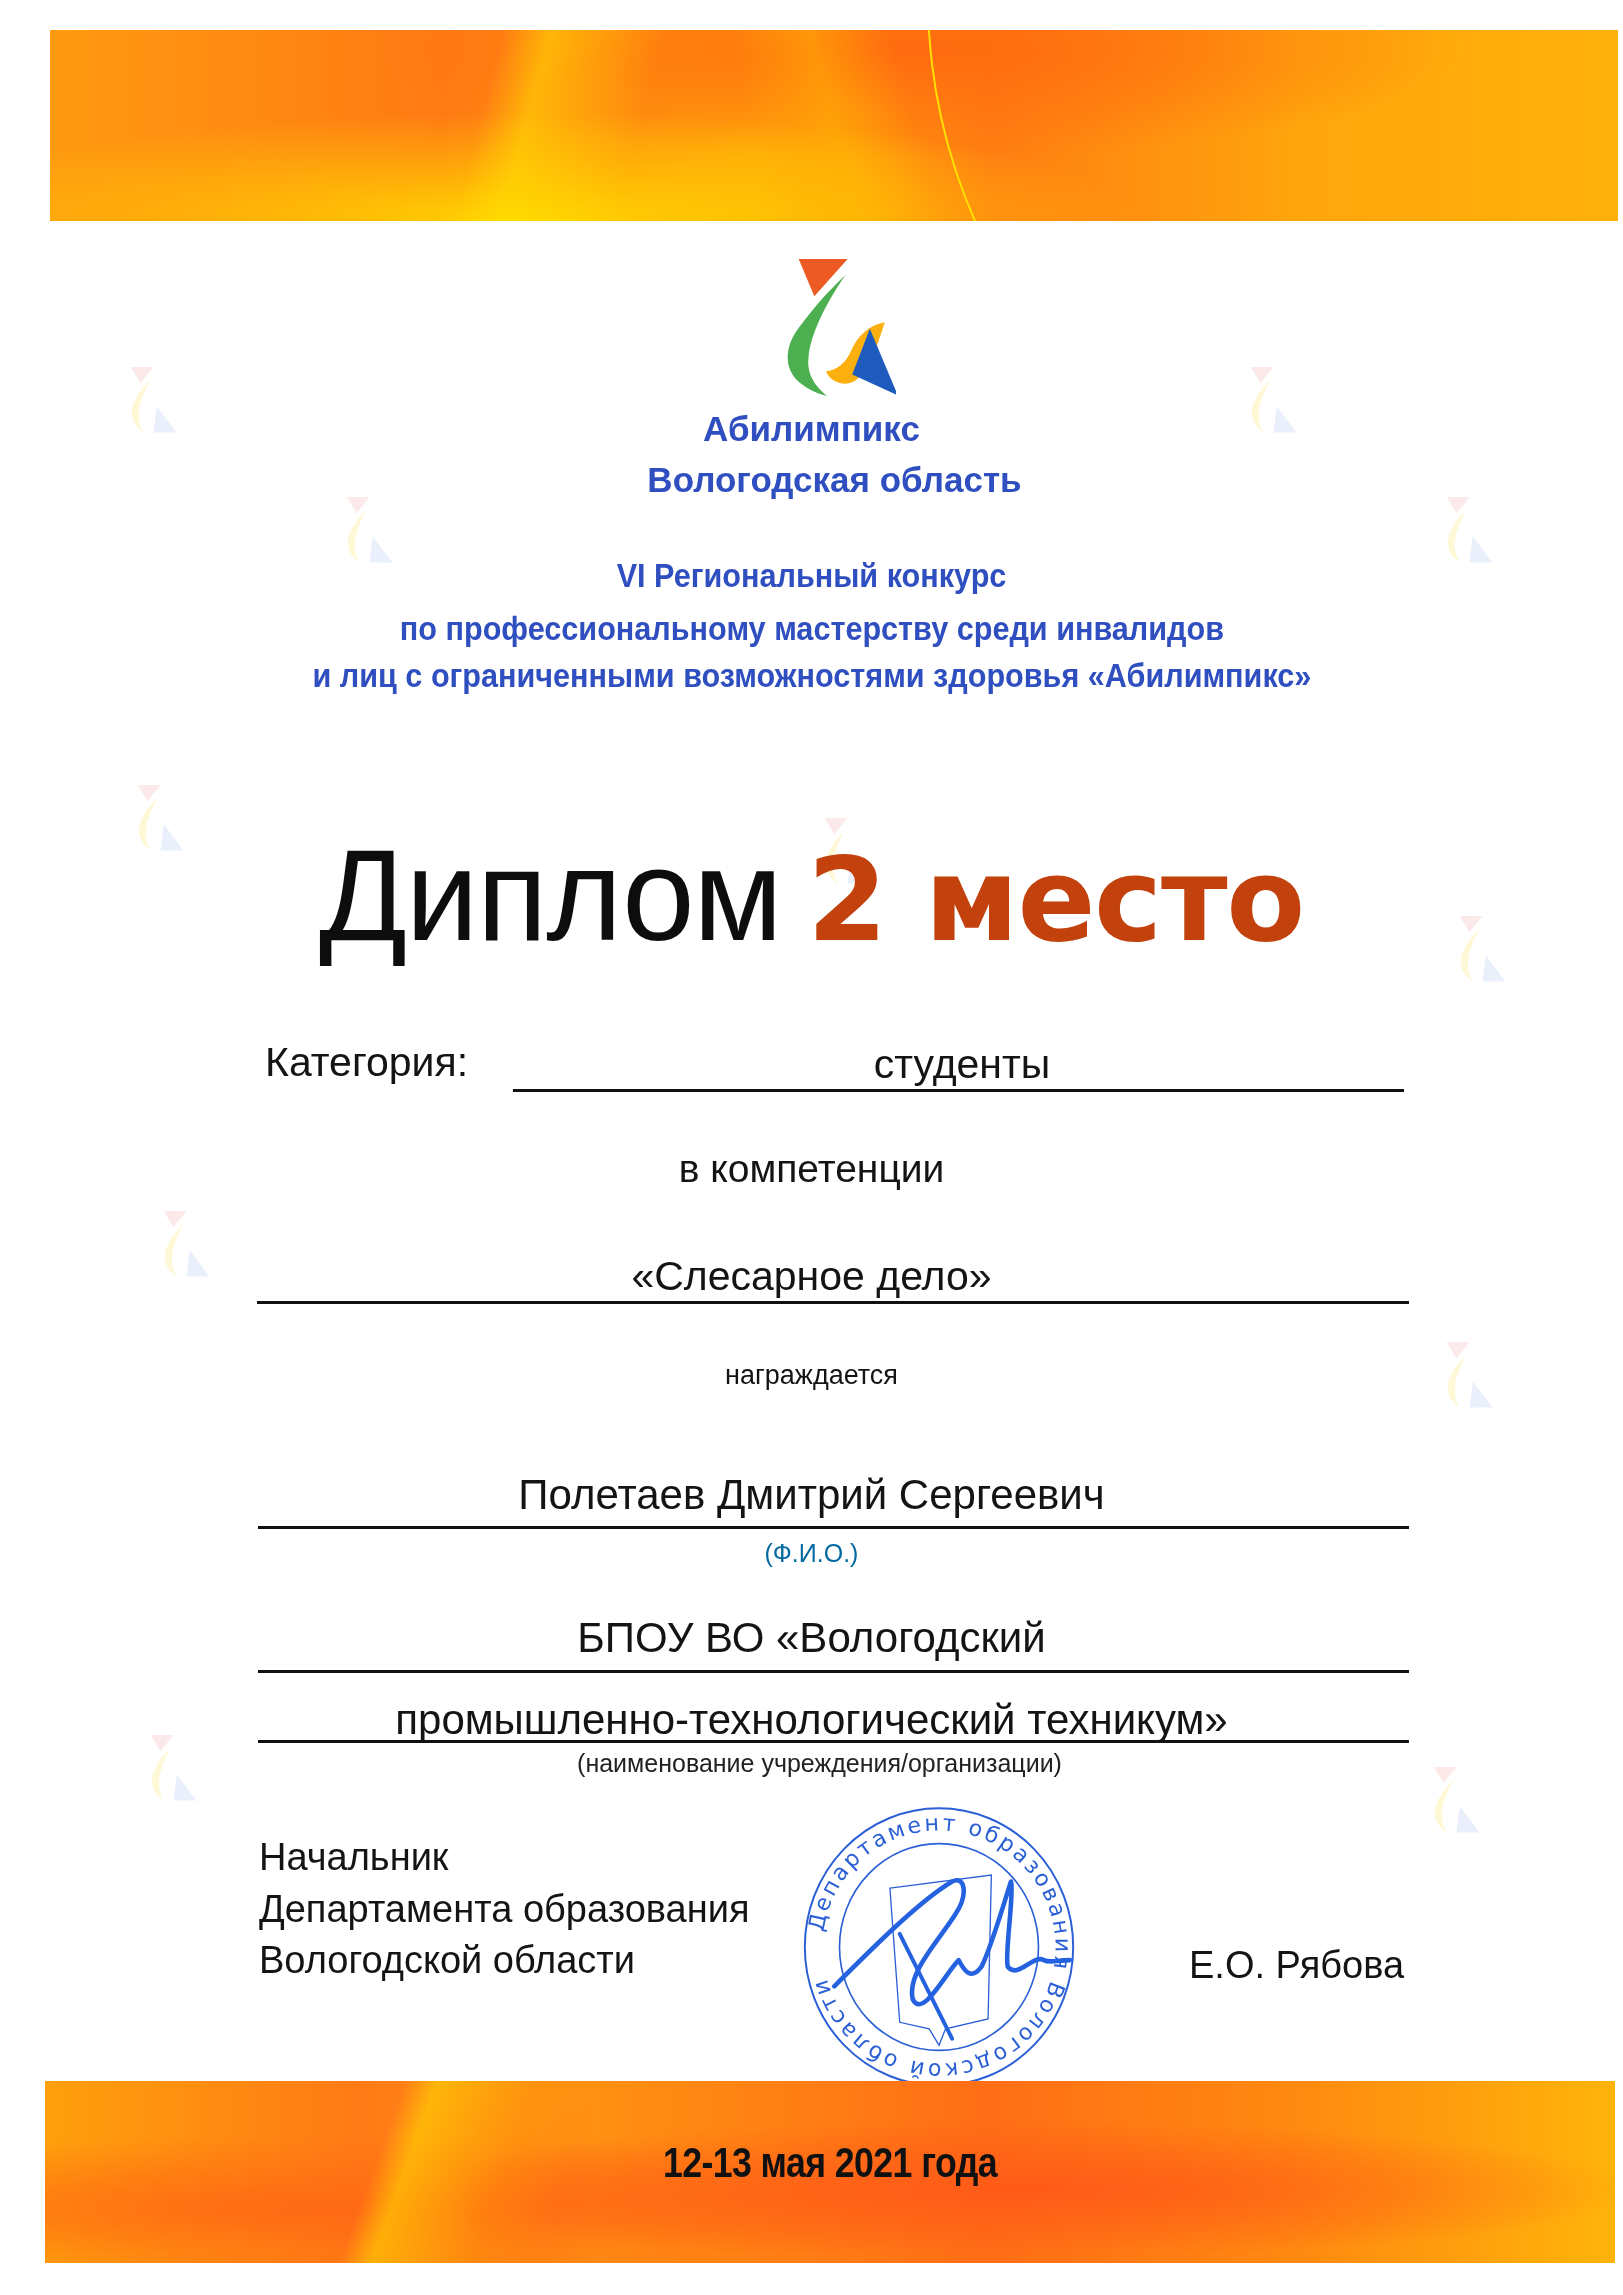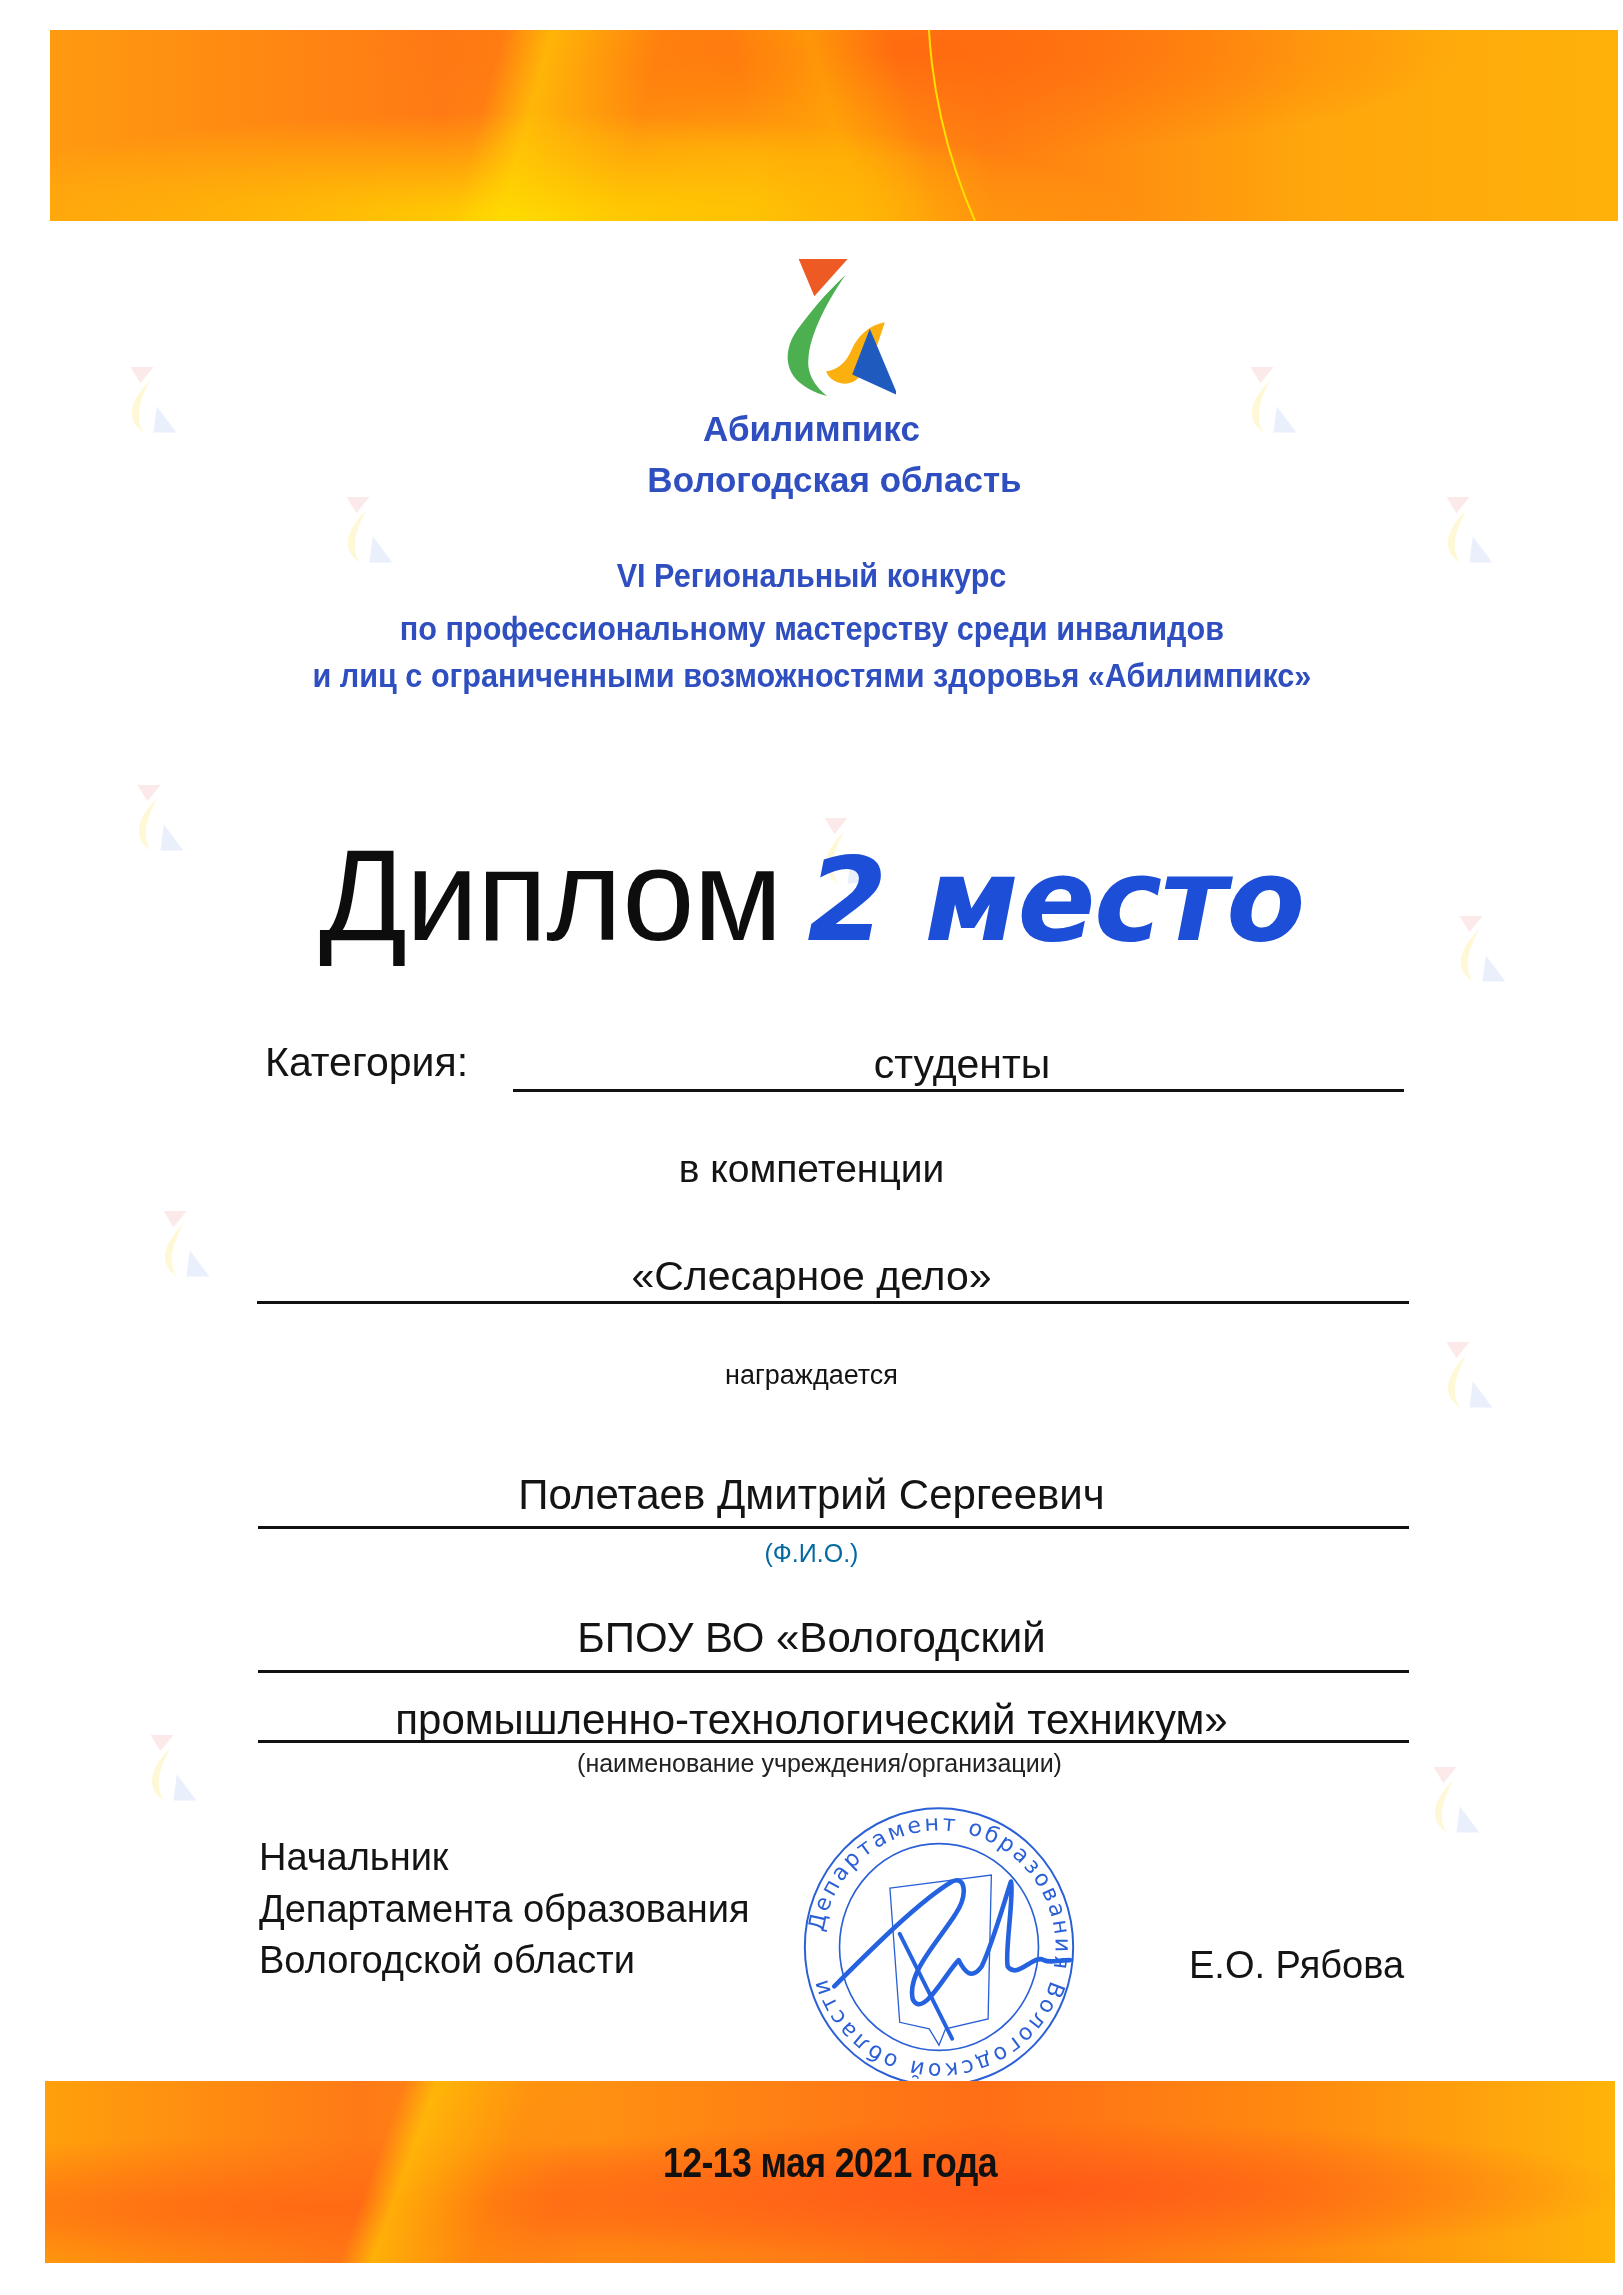"2 место" .title .t2 { color: #1d4ed8 -> #c2410c; font-style: italic -> none }
